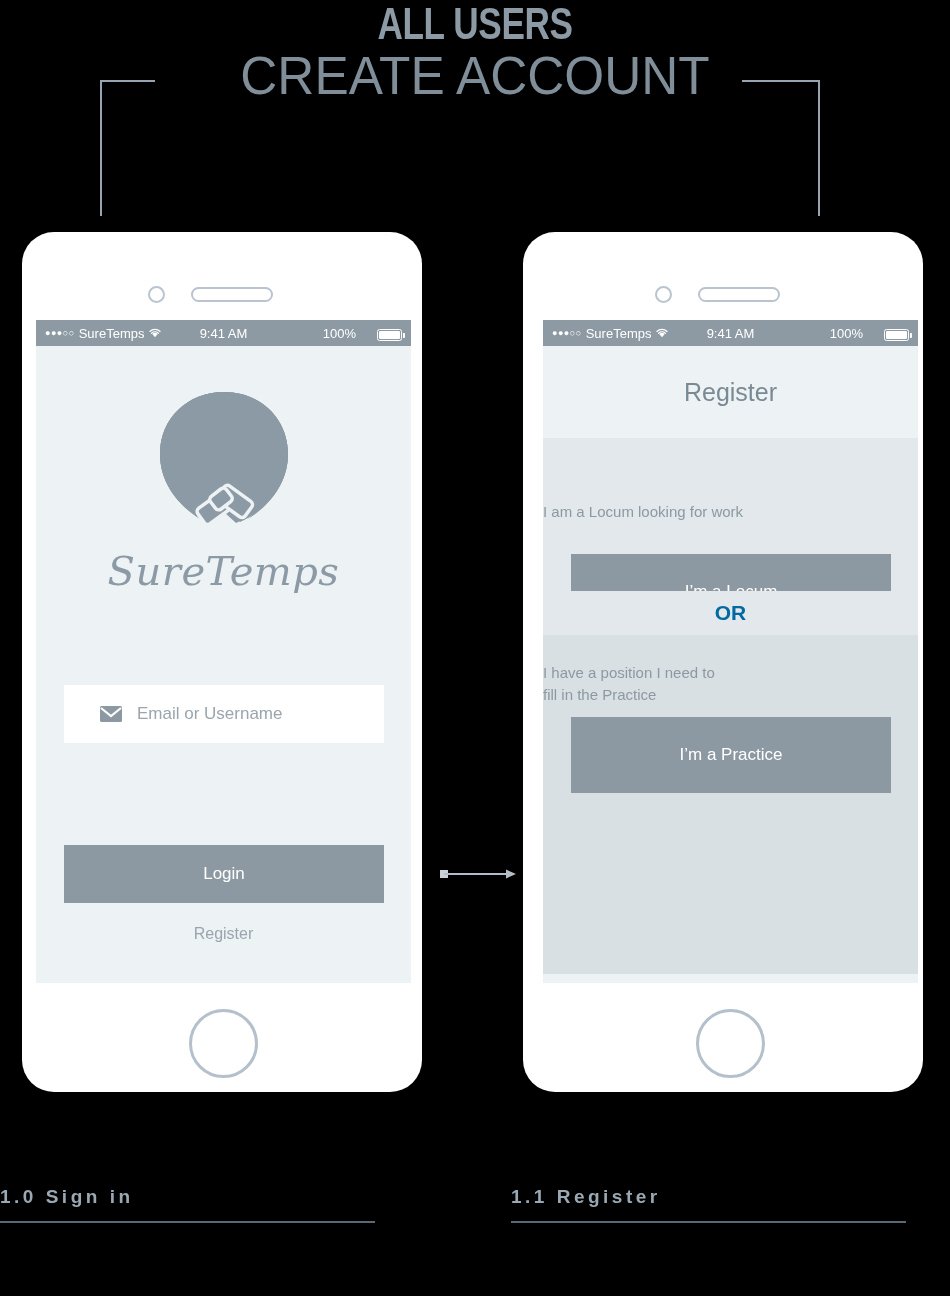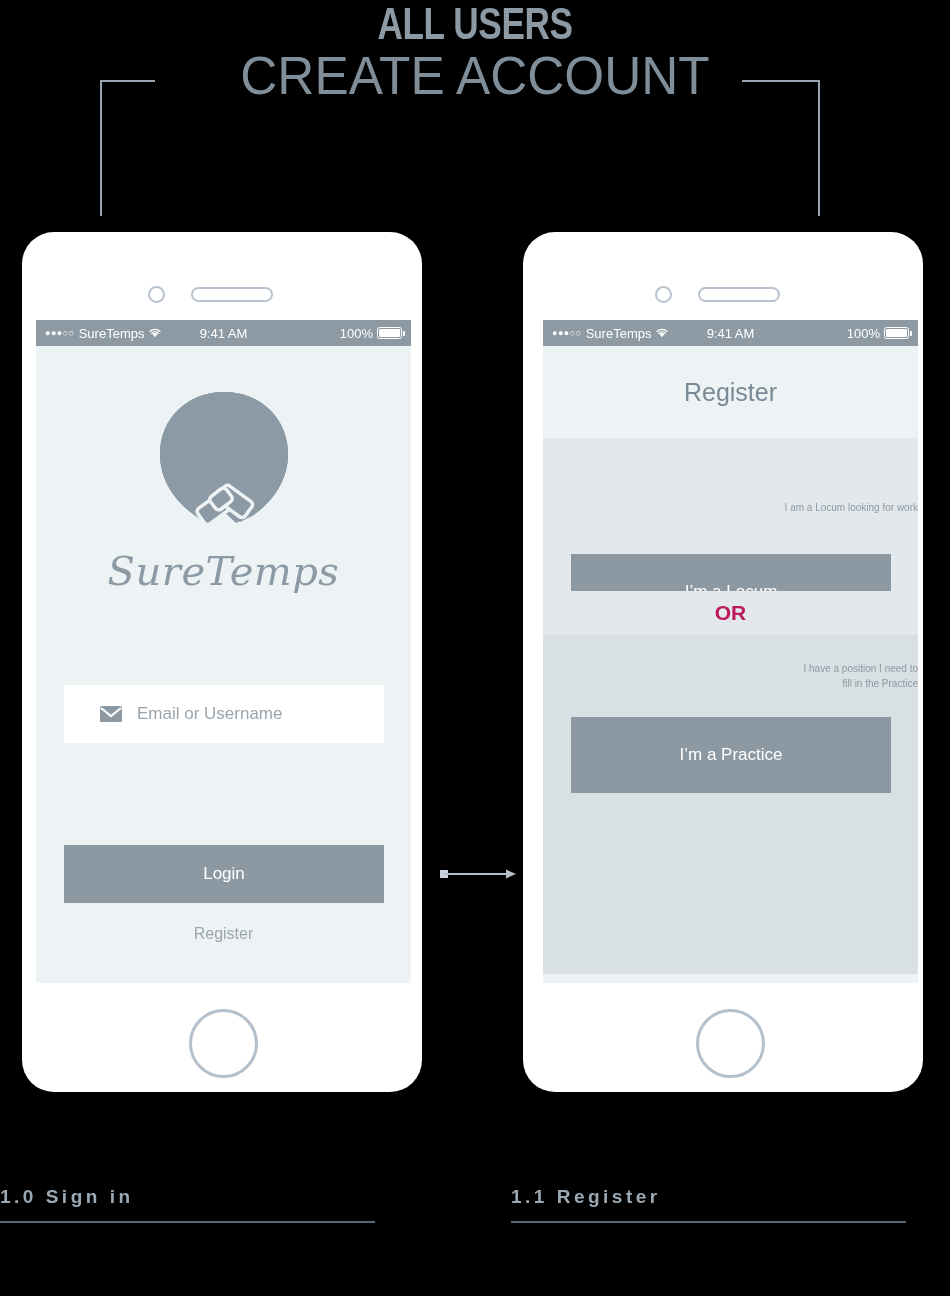"100%" .sb-right { align-items: center -> flex-end; gap: 4px -> 21px }
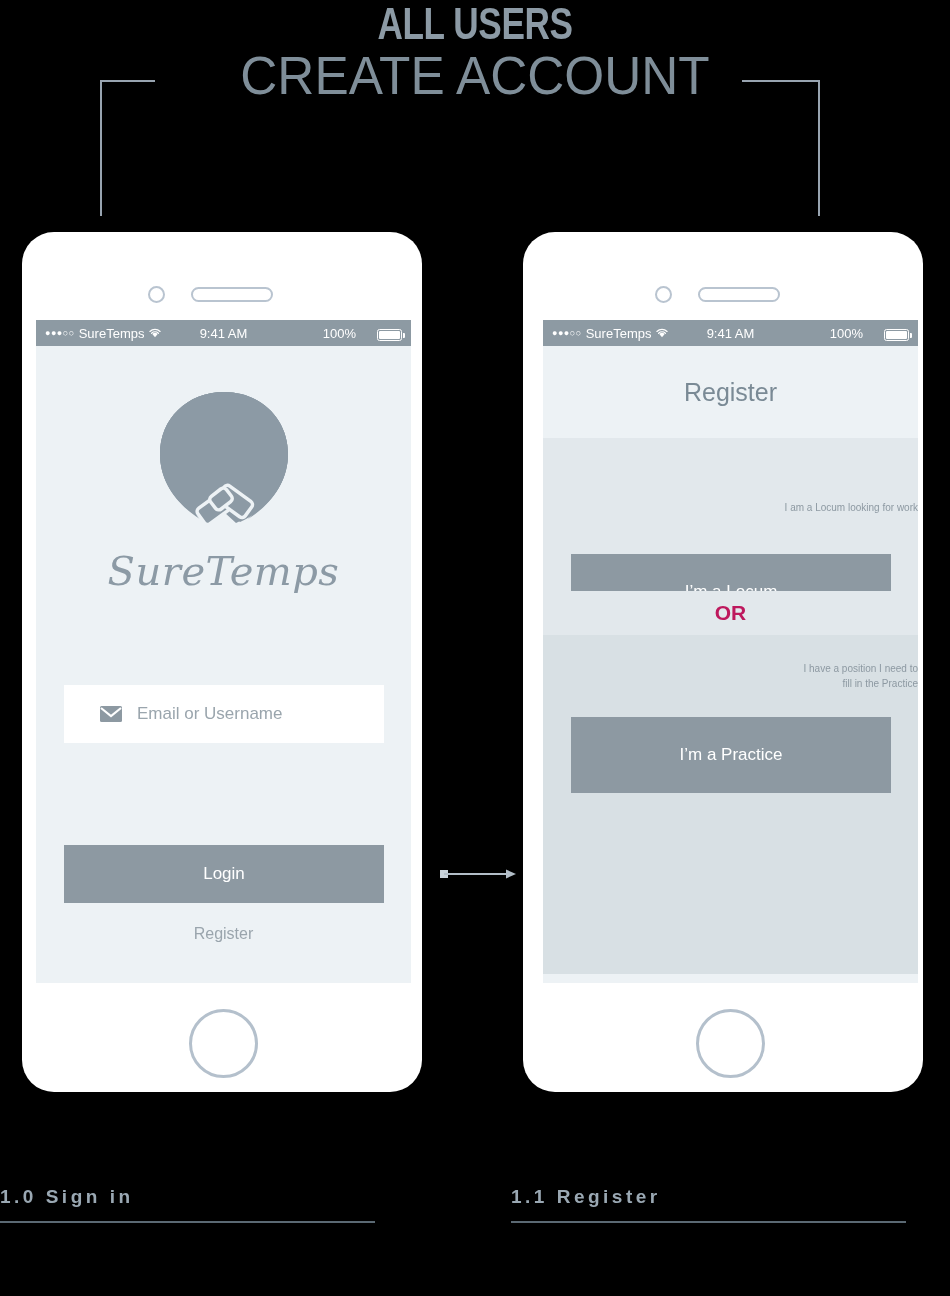"I am a Locum looking" .panel-caption { font-size: 10px -> 15px; text-align: right -> left }
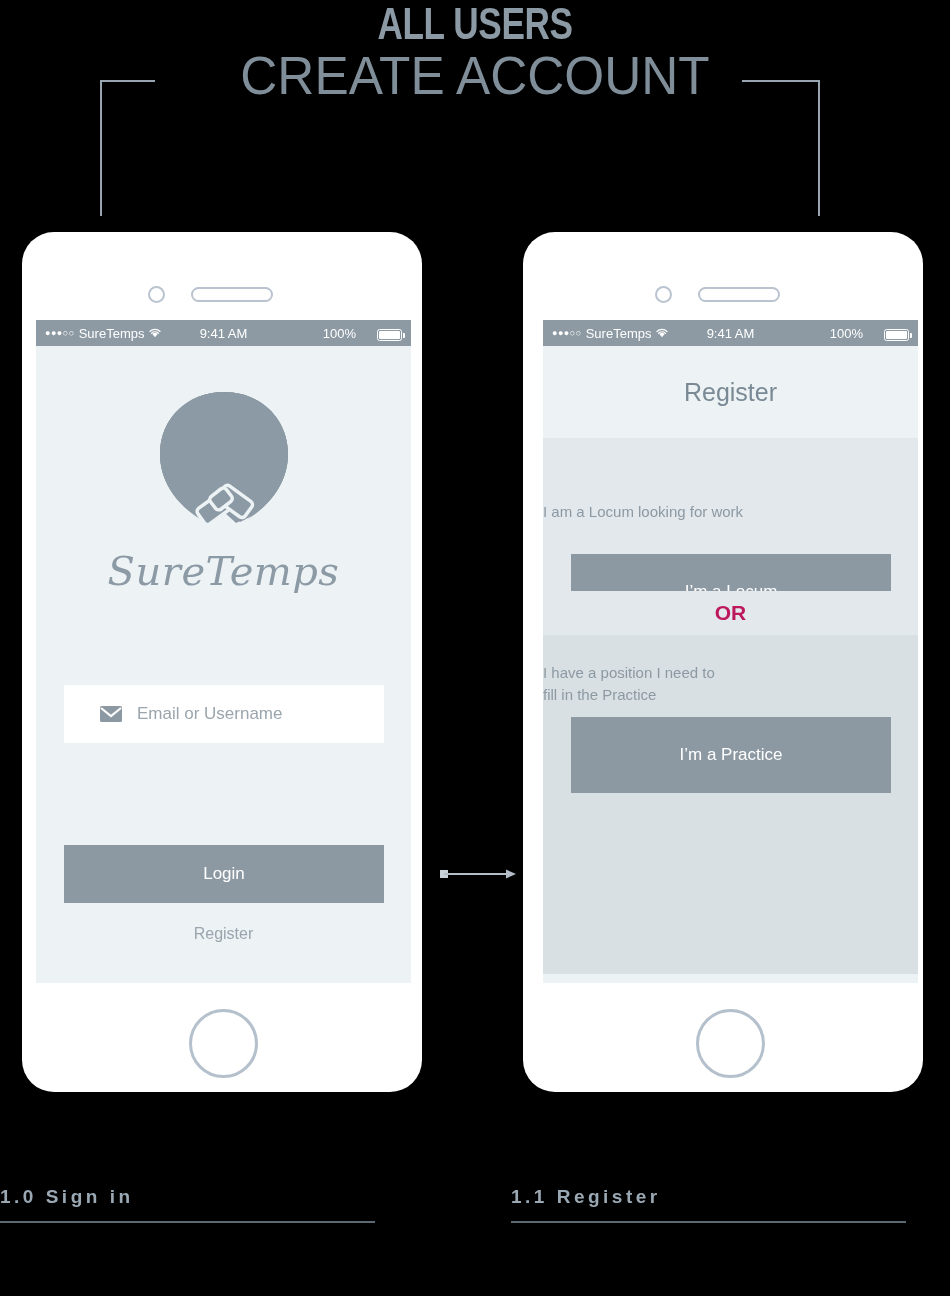"OR" #panel-or { color: #be185d -> #0369a1 }
